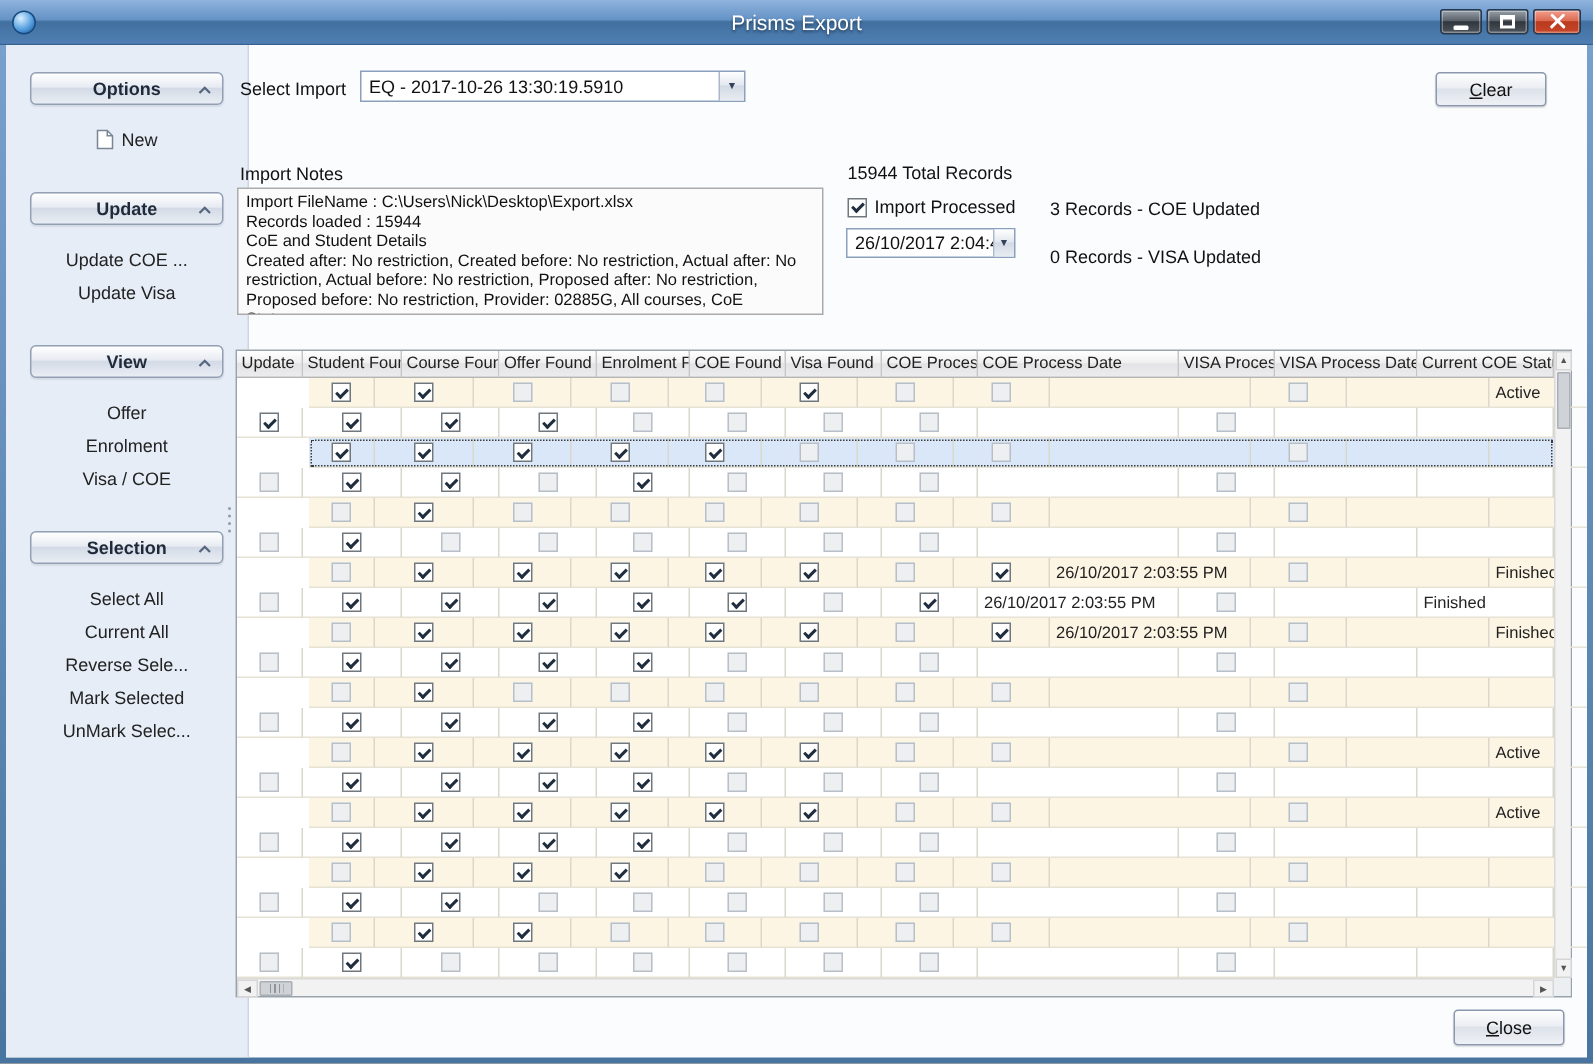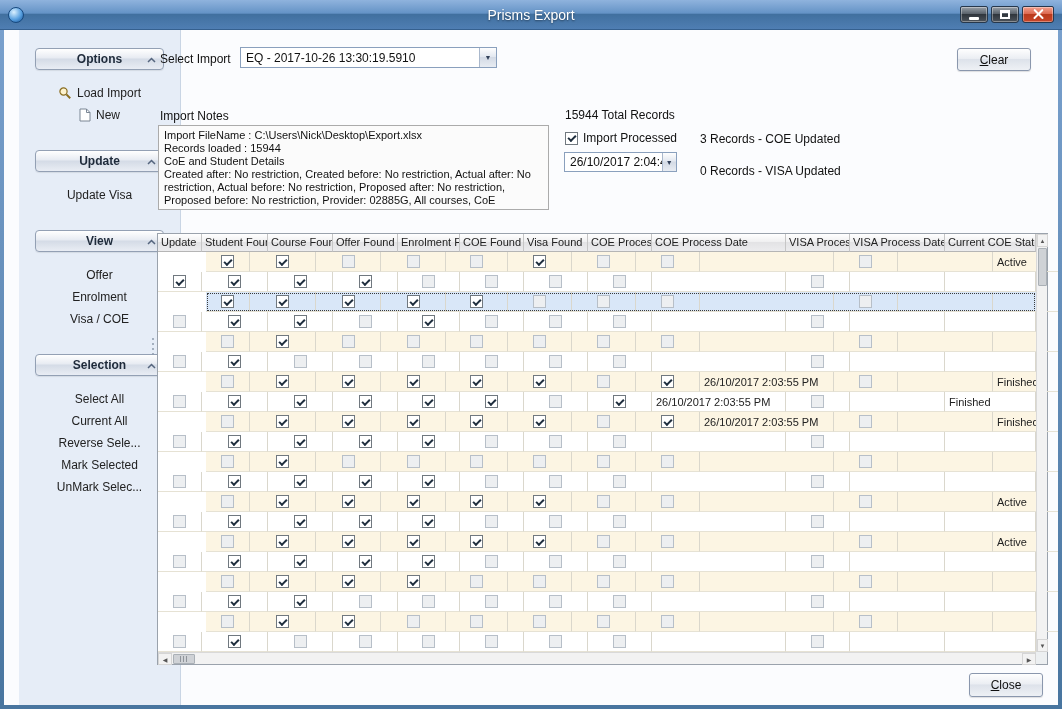"Options" .sidebar { margin-left: 15px -> none }
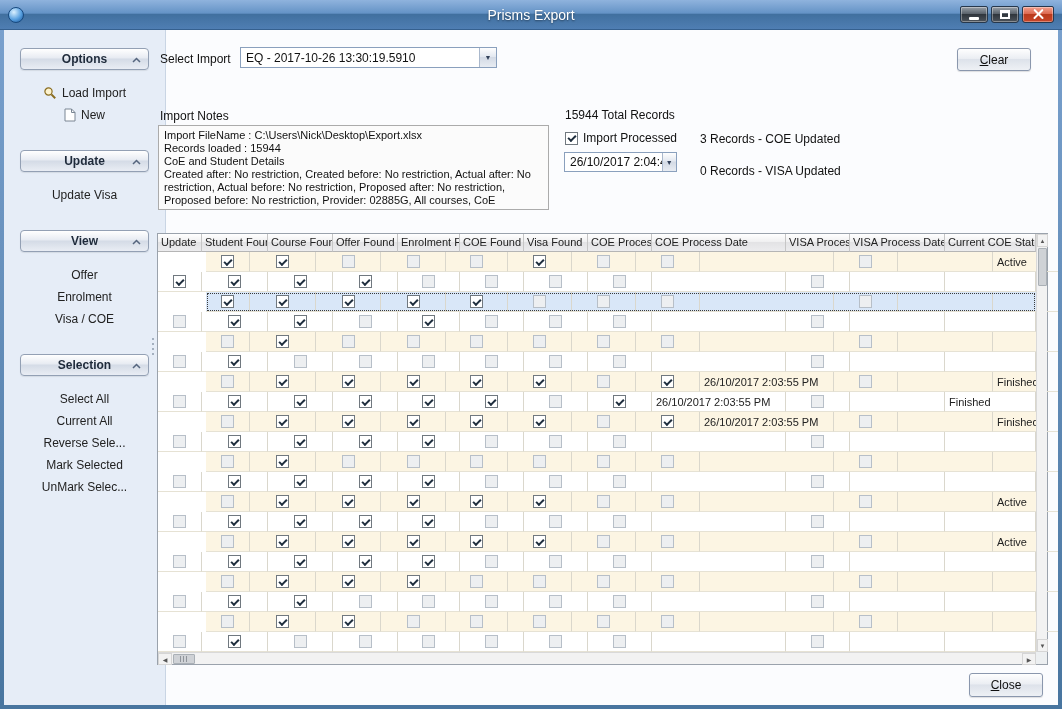"Load Import" div.sb-item { html: <div> <span> <svg> <circle></circle> <line></line> </svg> </span> <span>Load Import</span> </div> -> none }
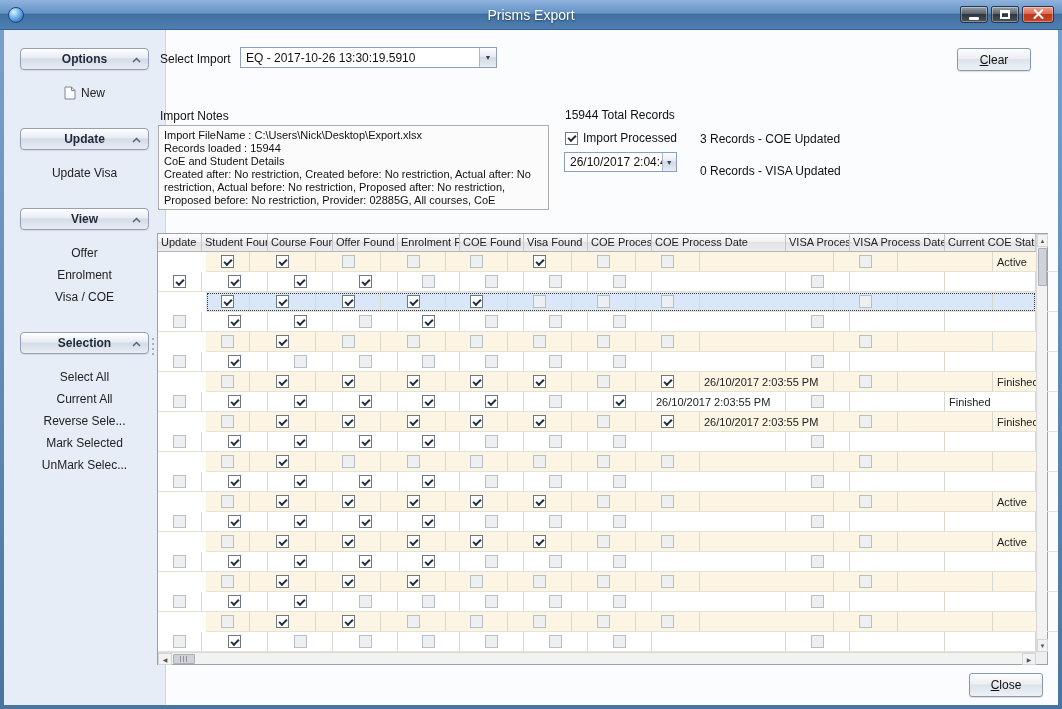"Update COE ..." div.sb-item { html: none -> <div> <span>Update COE ...</span> </div> }
